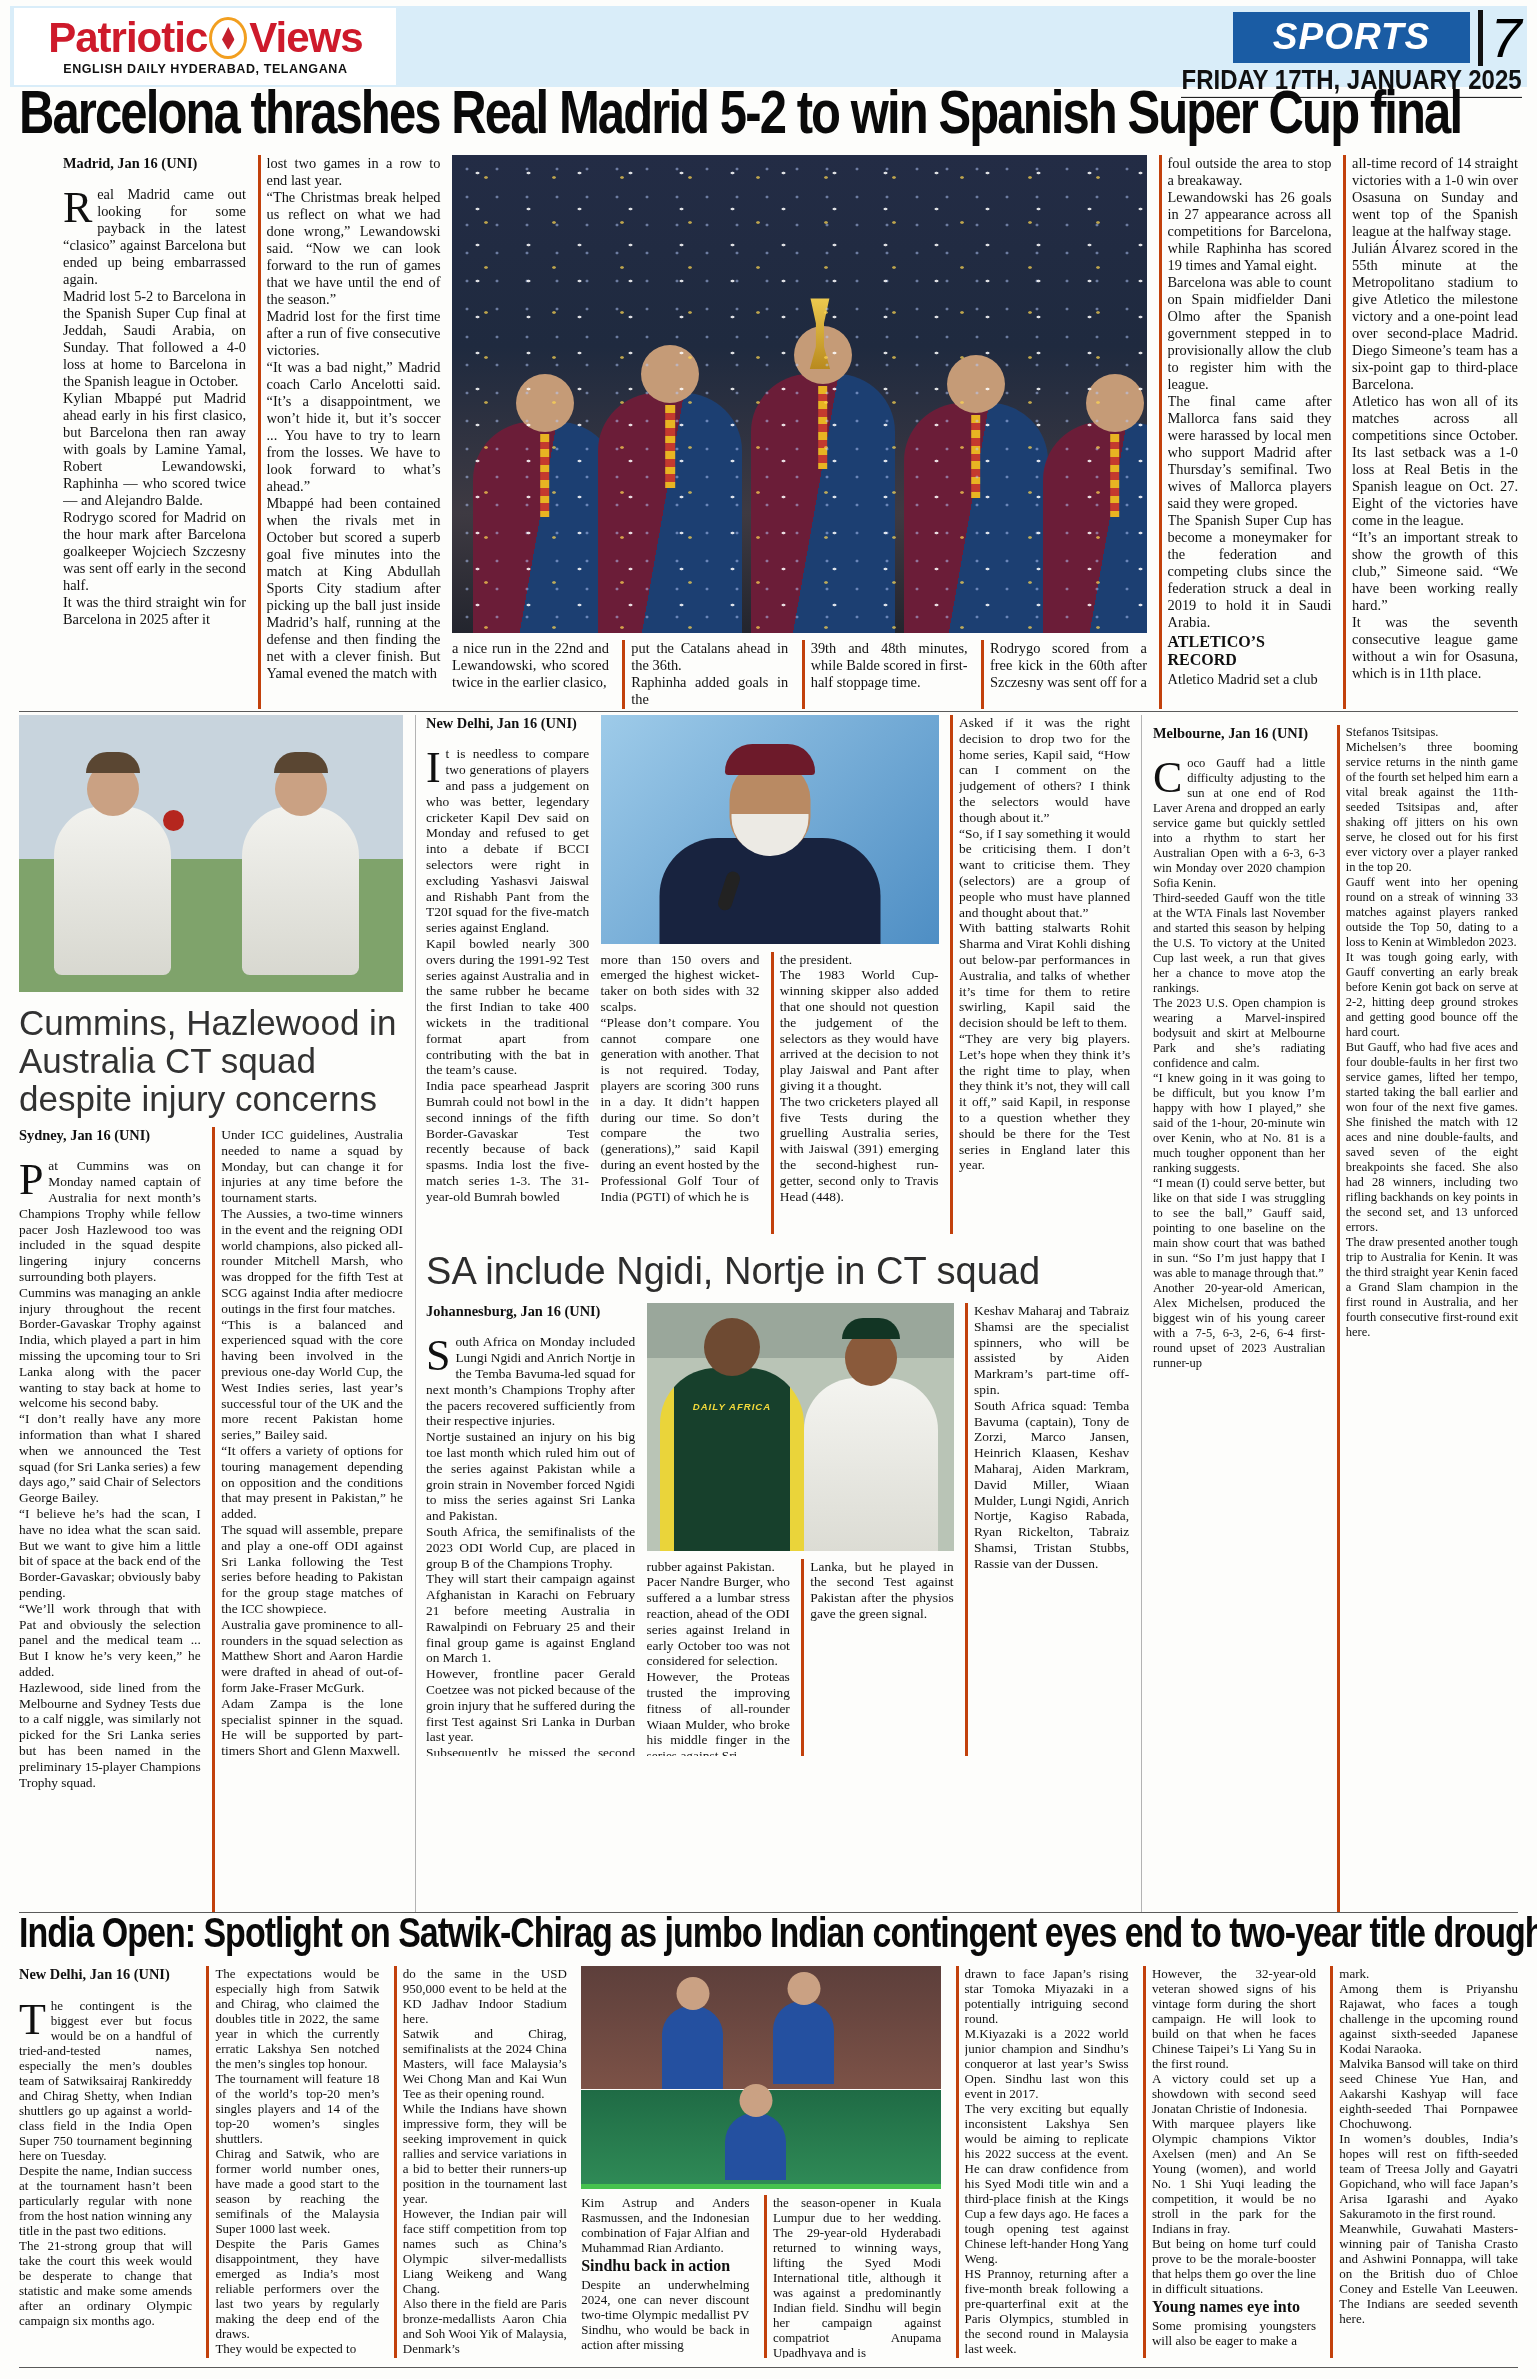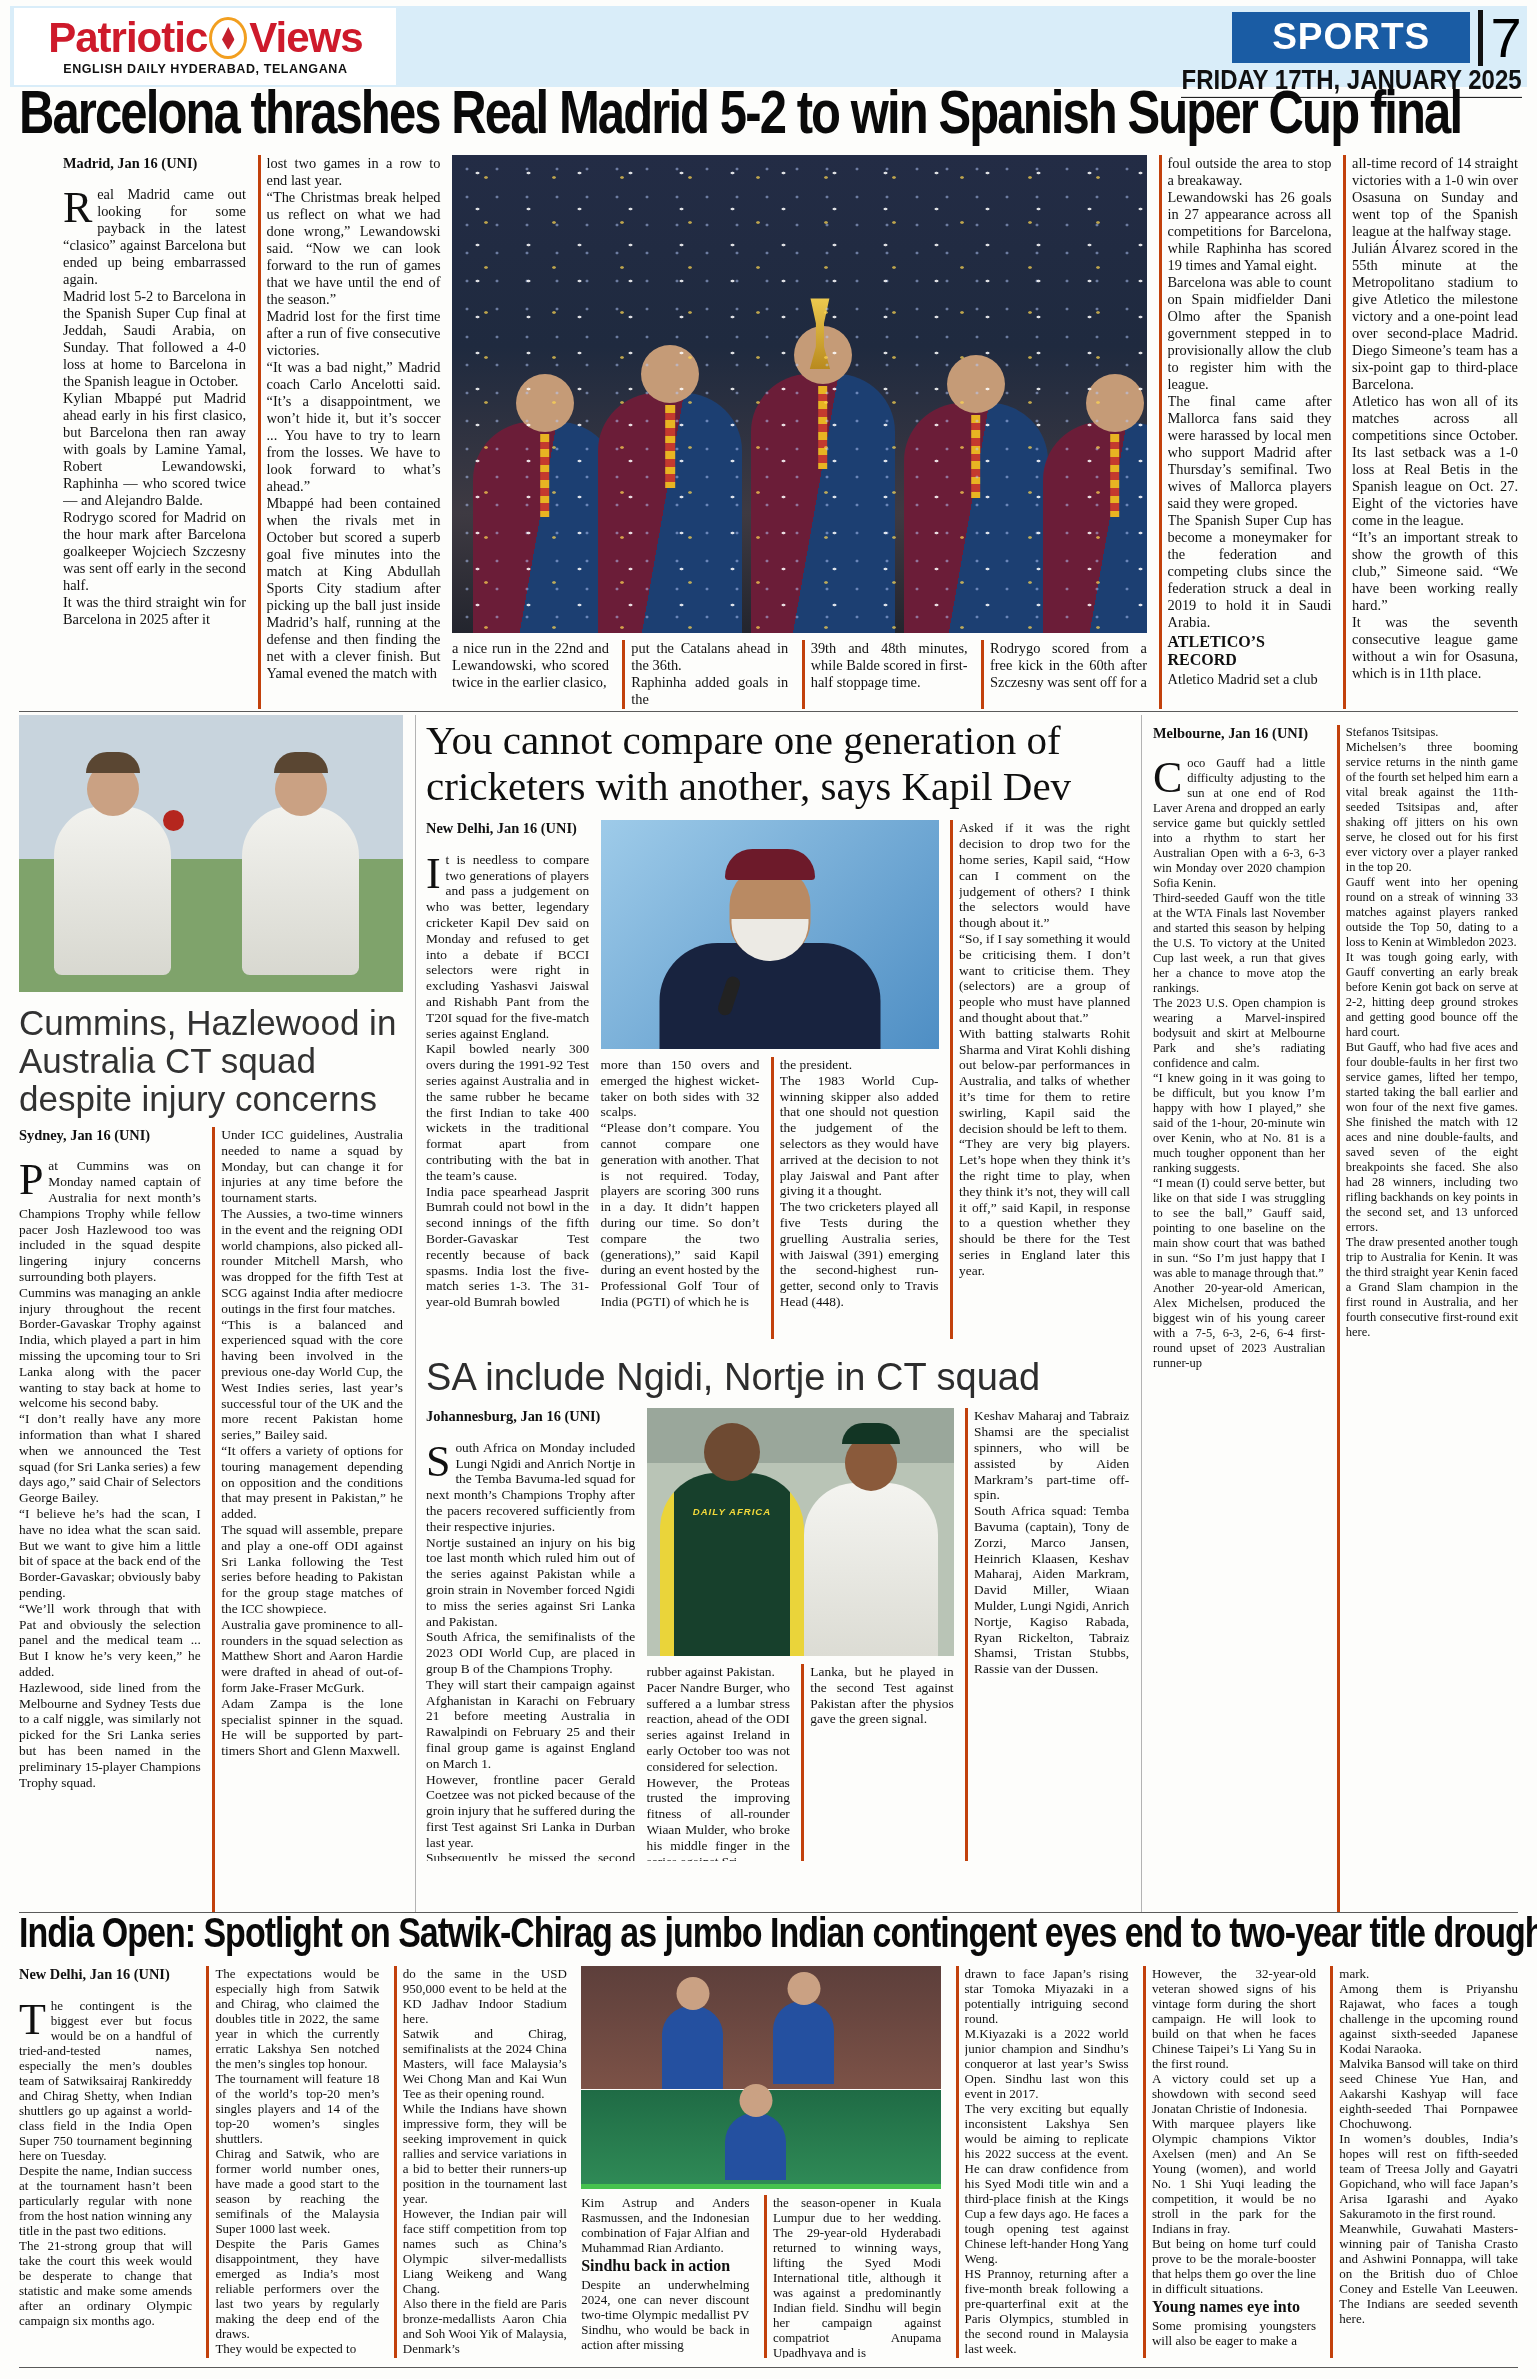"SPORTS" .mast-top { font-style: none -> italic }
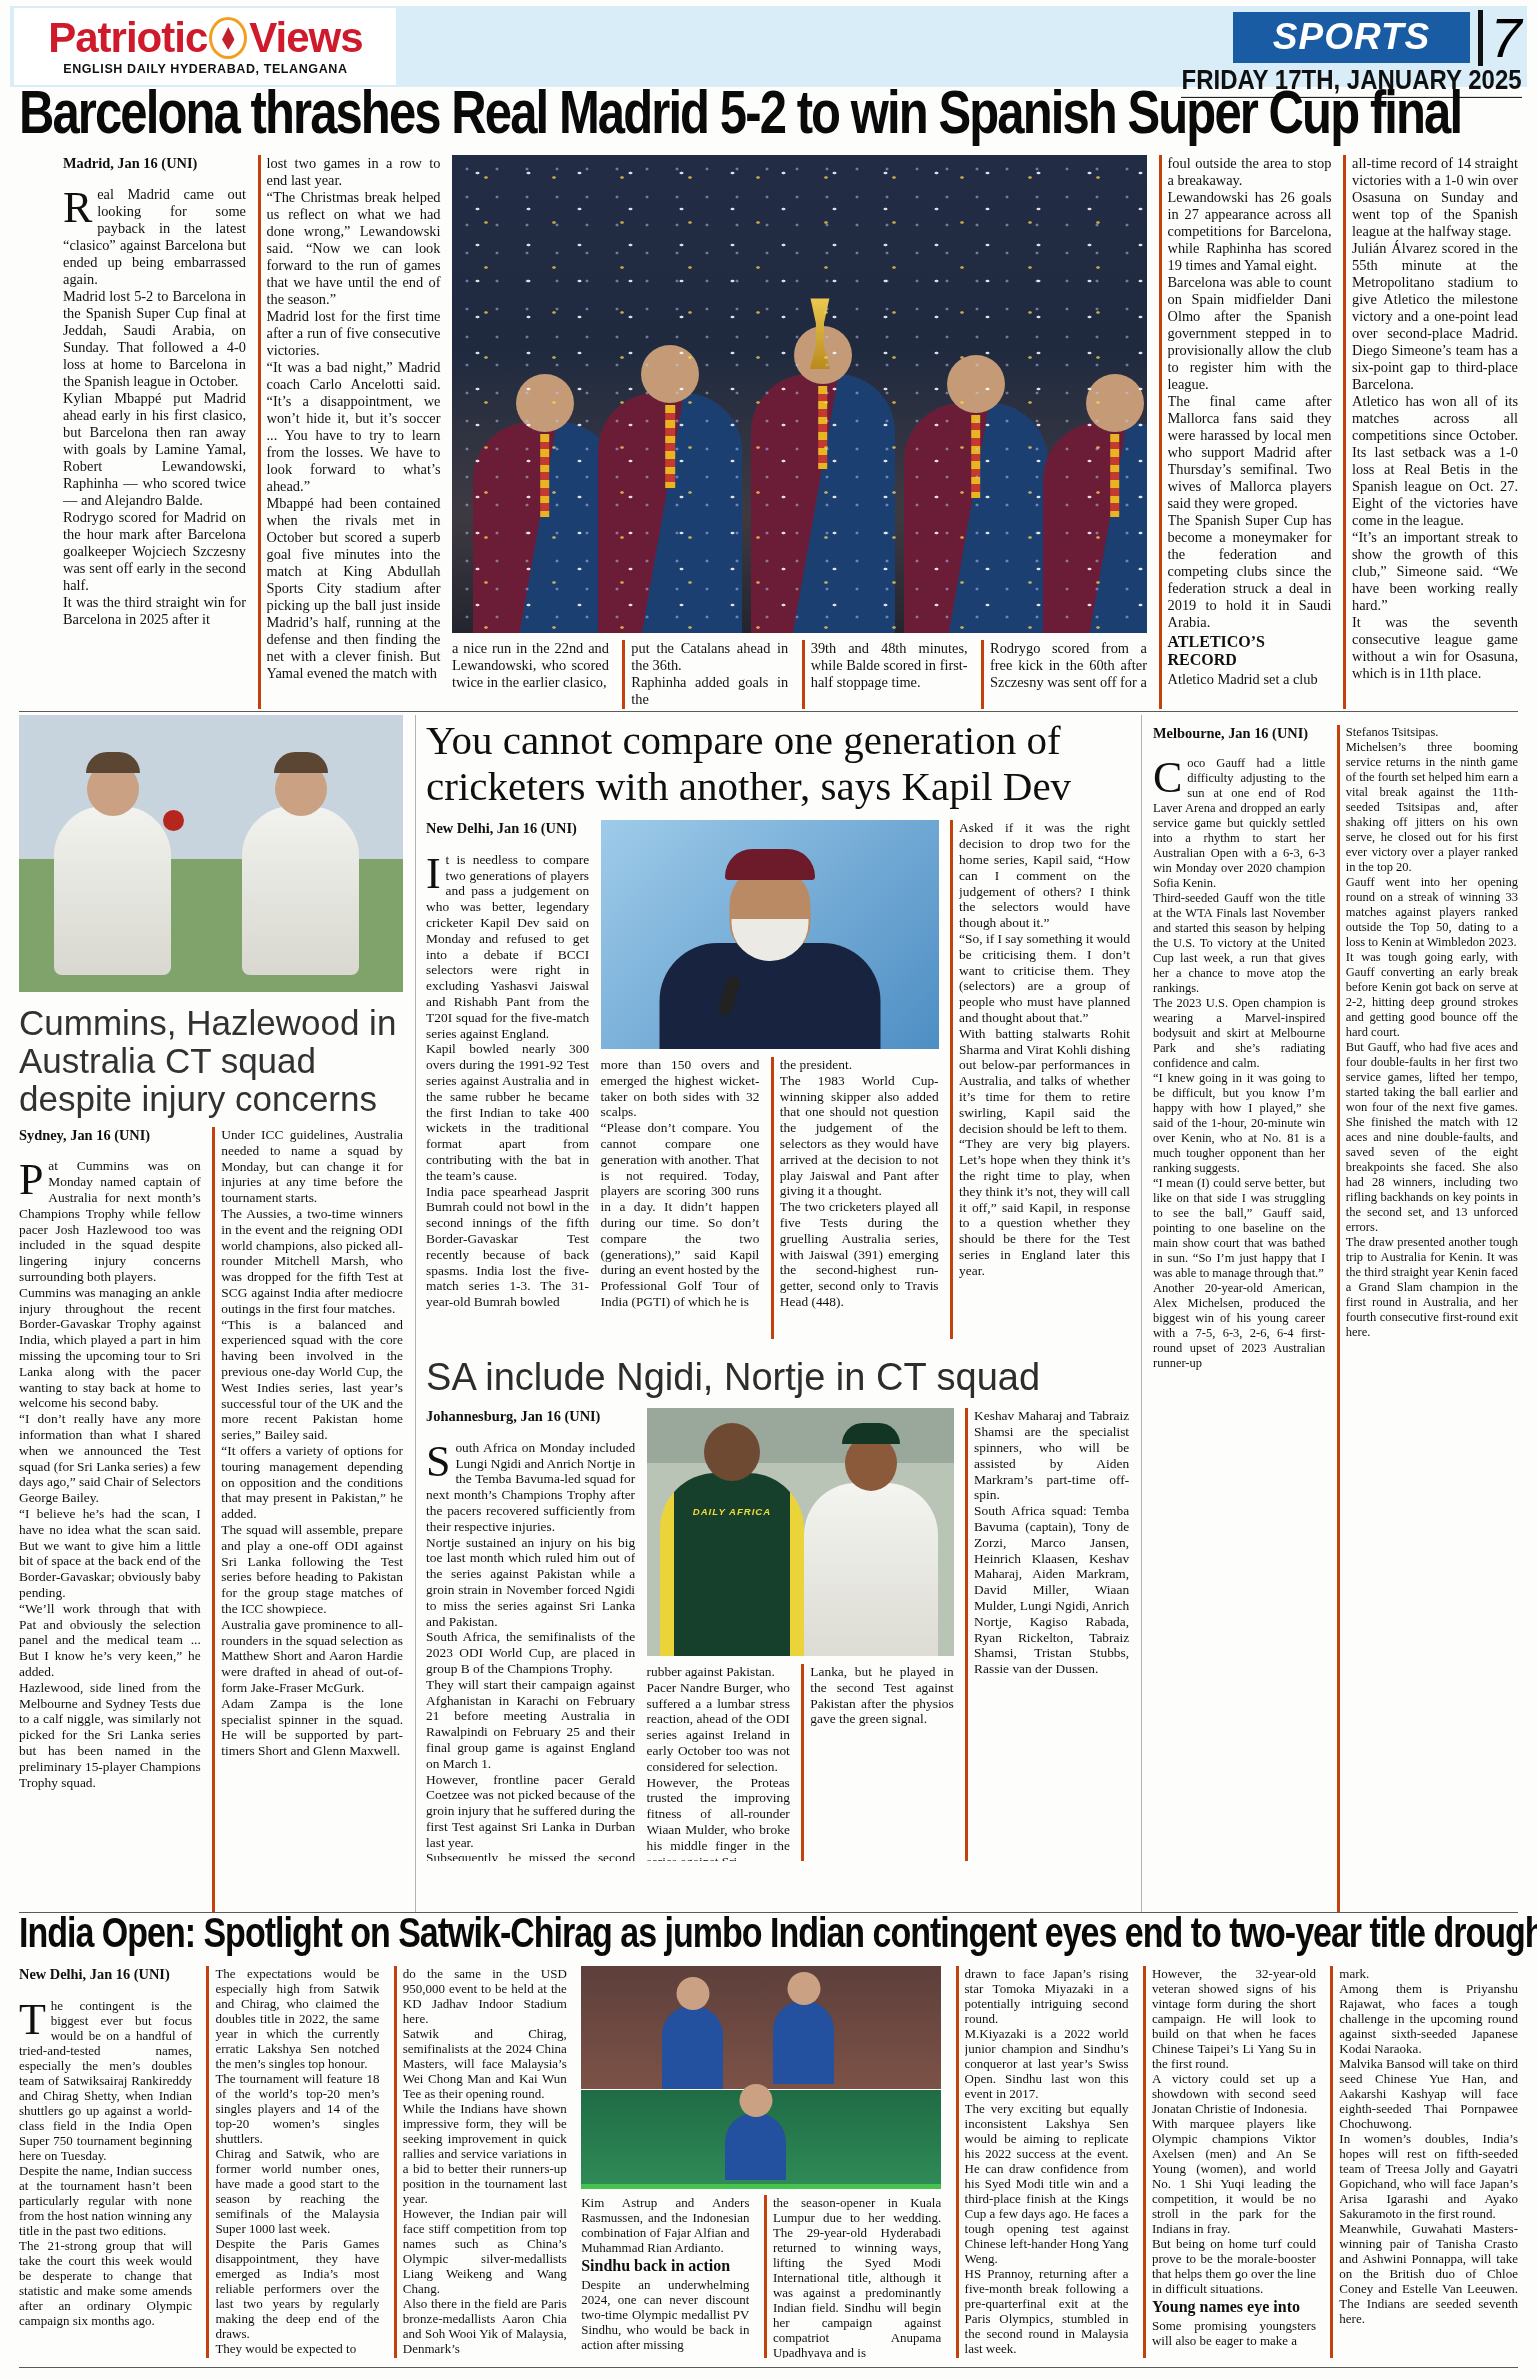"You cannot compare one generation" h2.h-kapil { html: <h2>You cannot compare one generation of cricketers with another, says Kapil Dev</h2> -> none }
